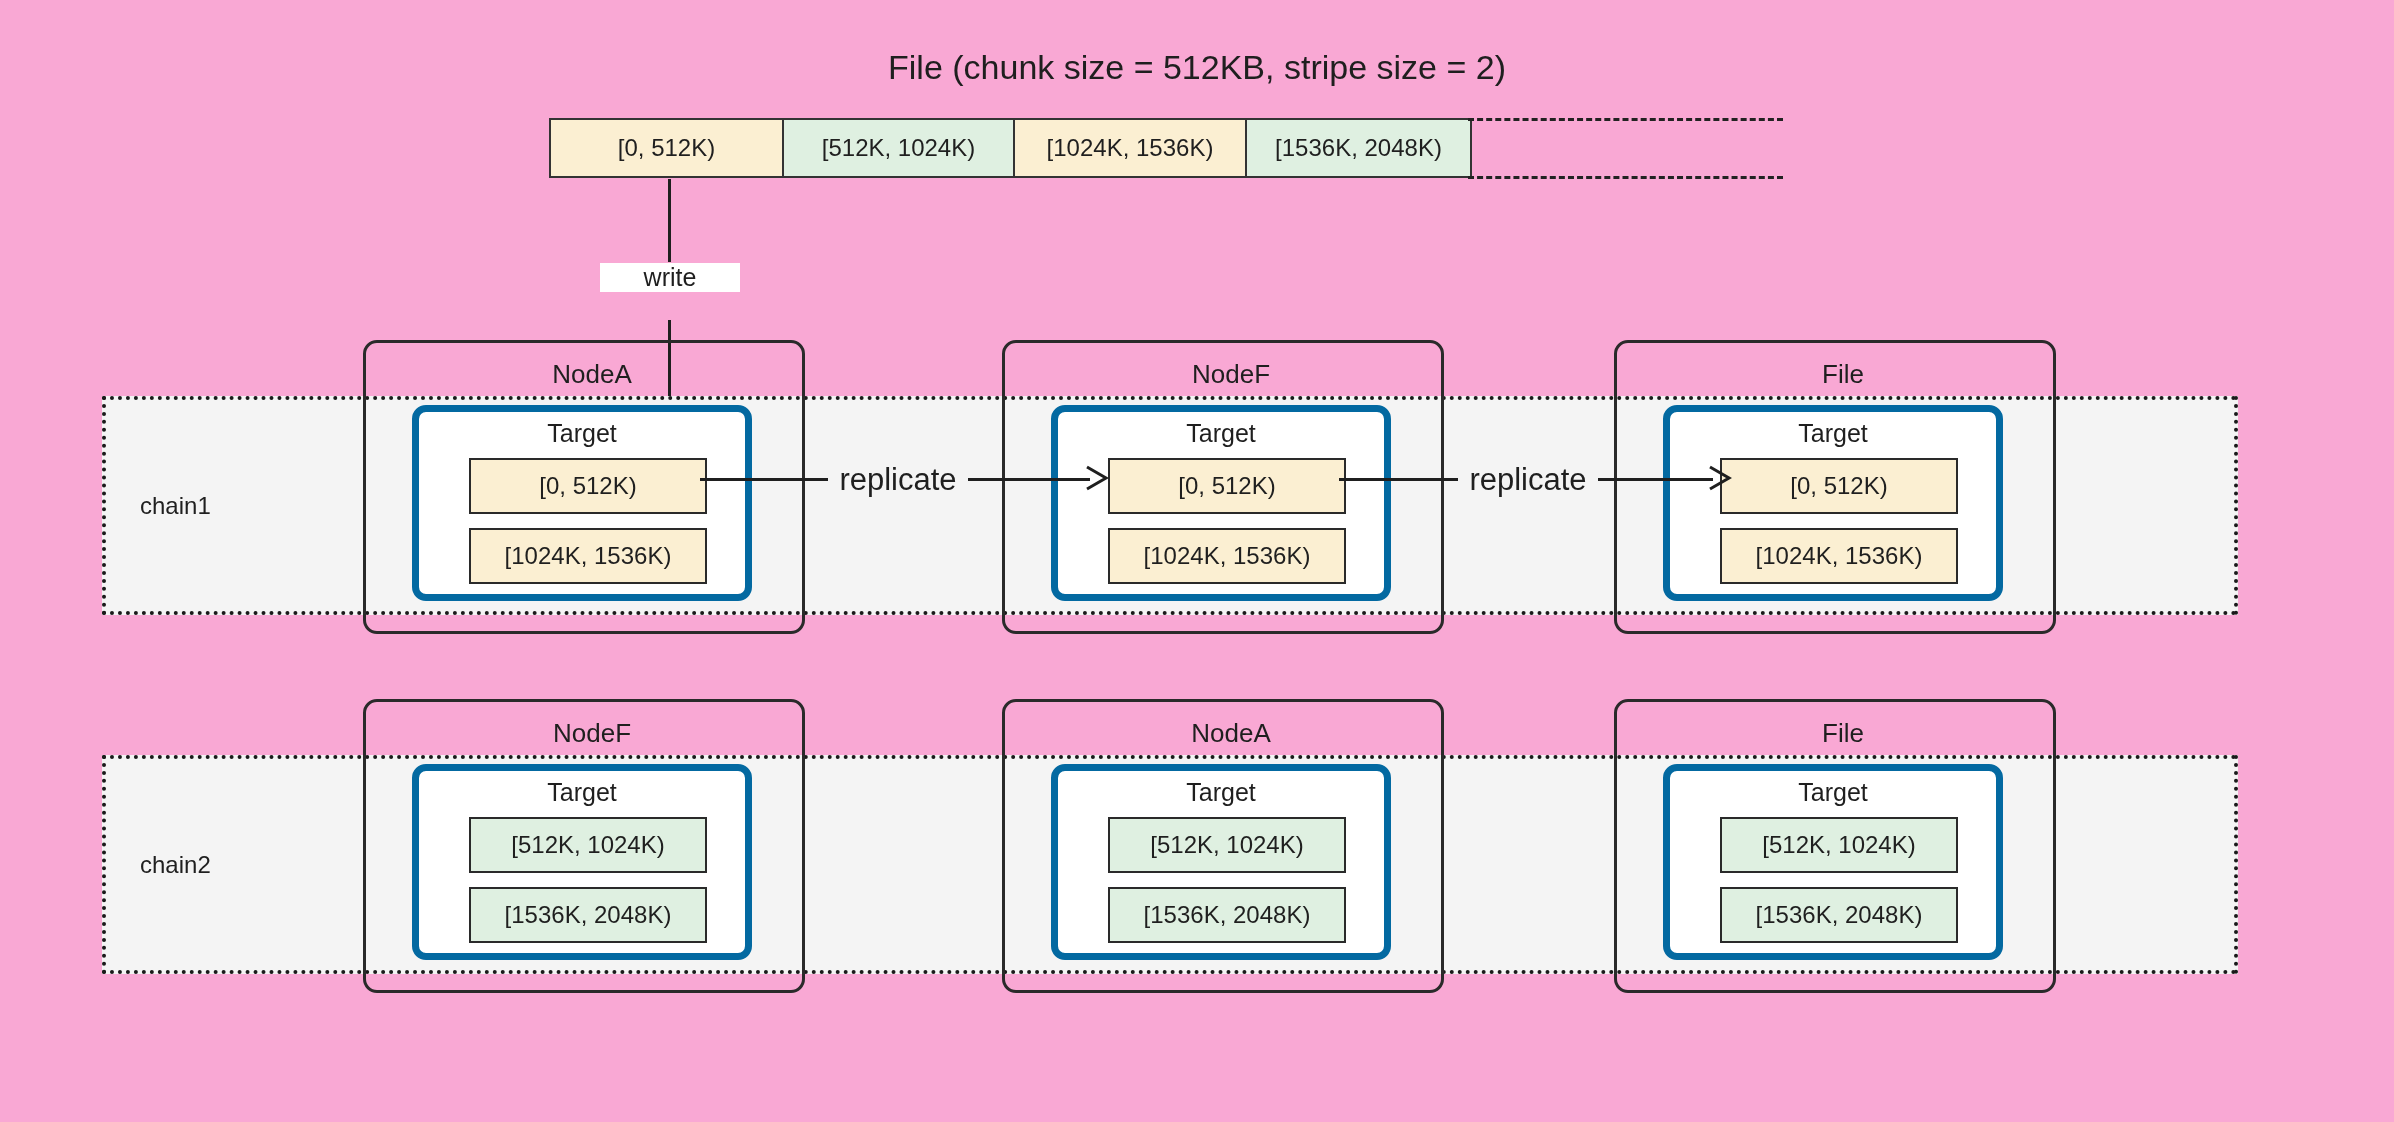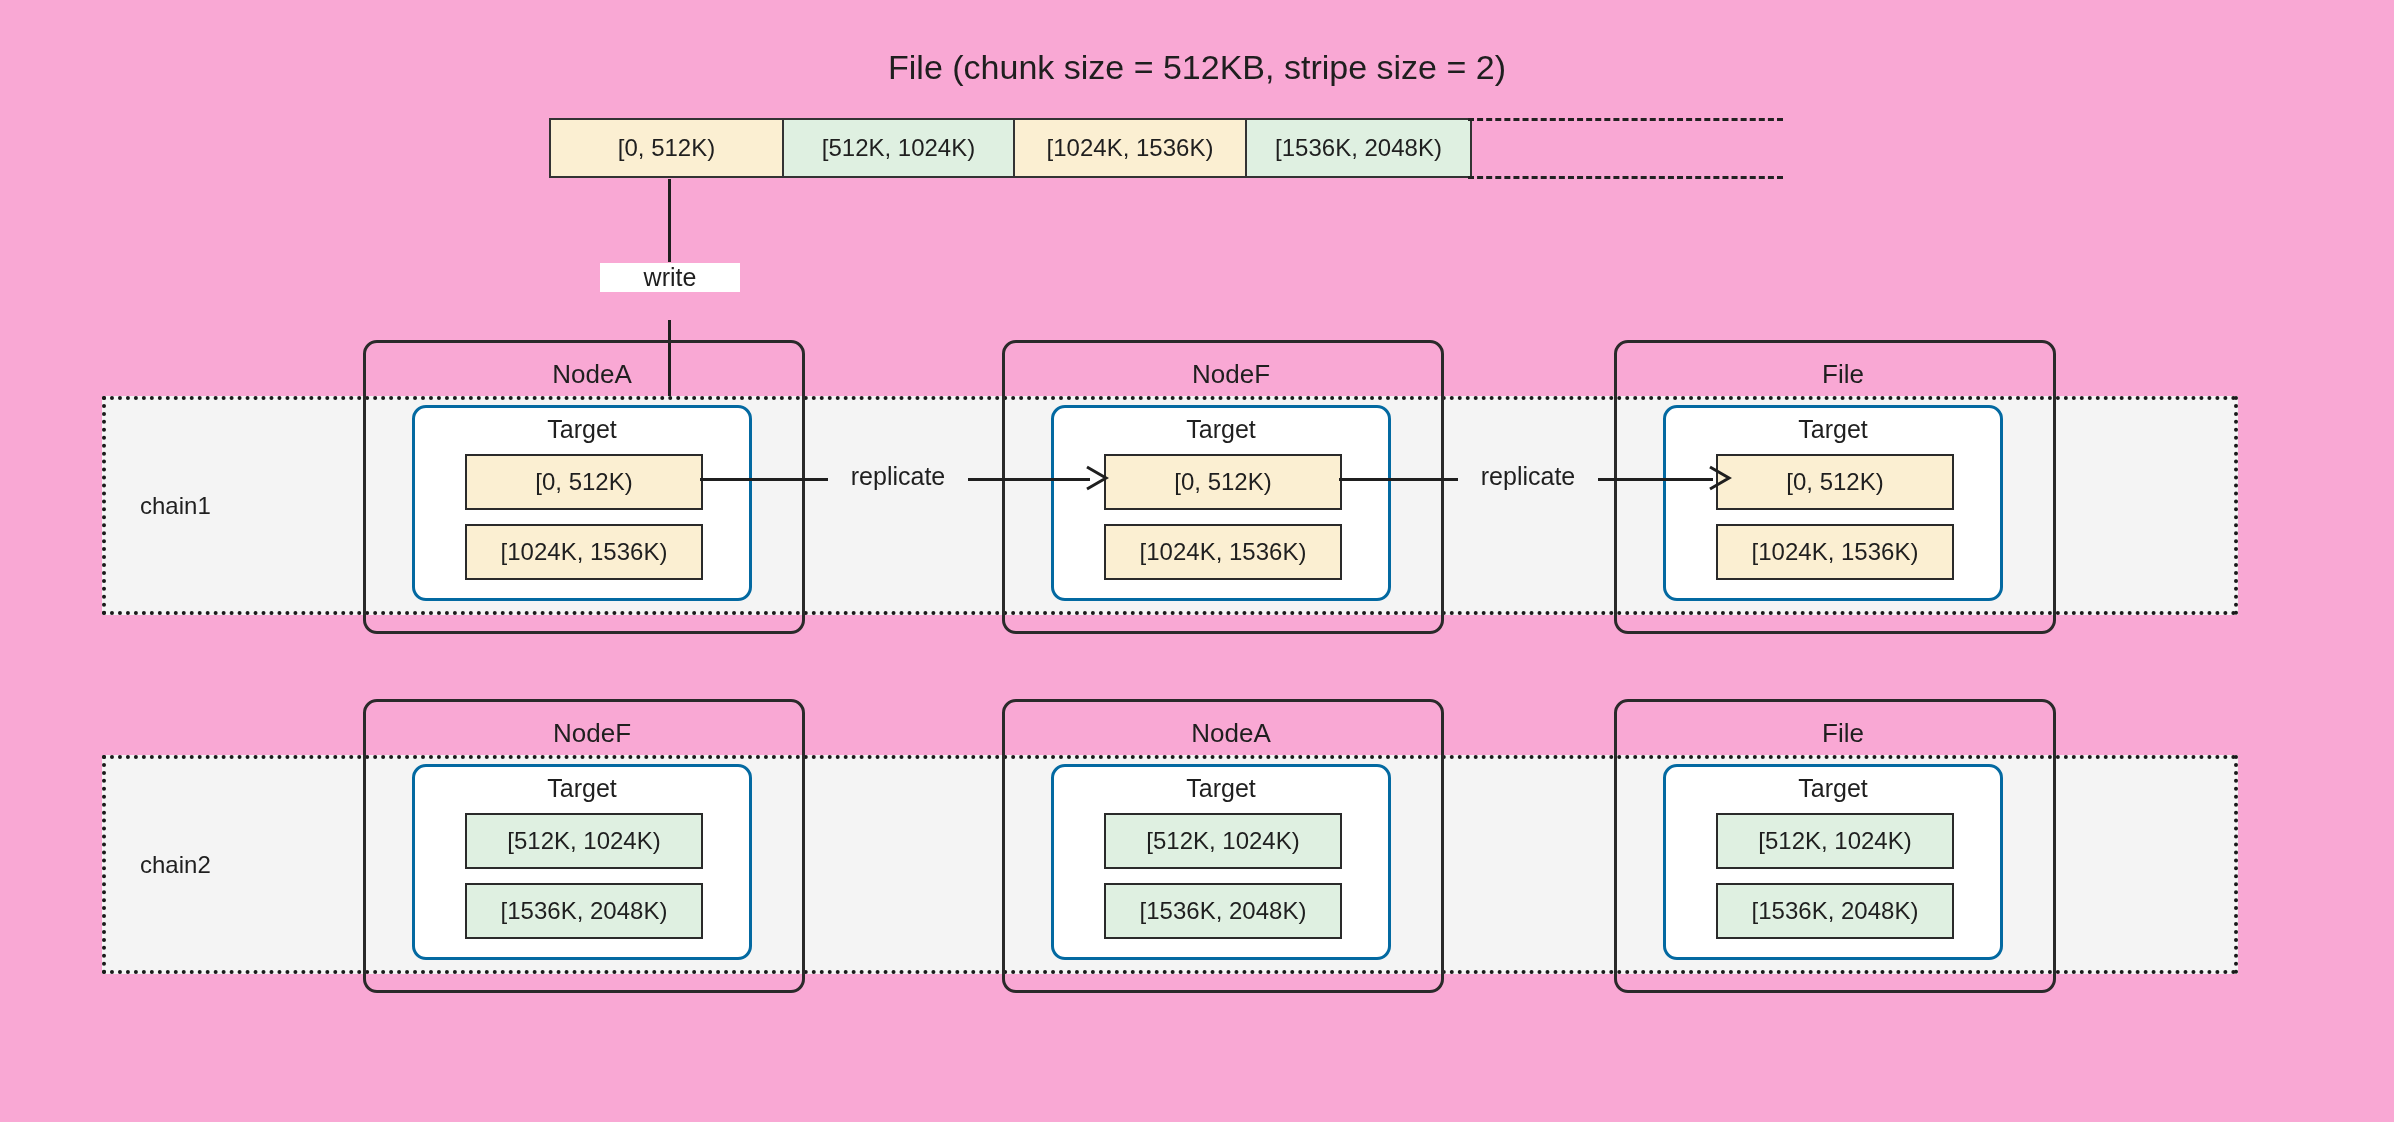"Target" .target-box { border: 3px solid #0369a1 -> 7px solid #0369a1 }
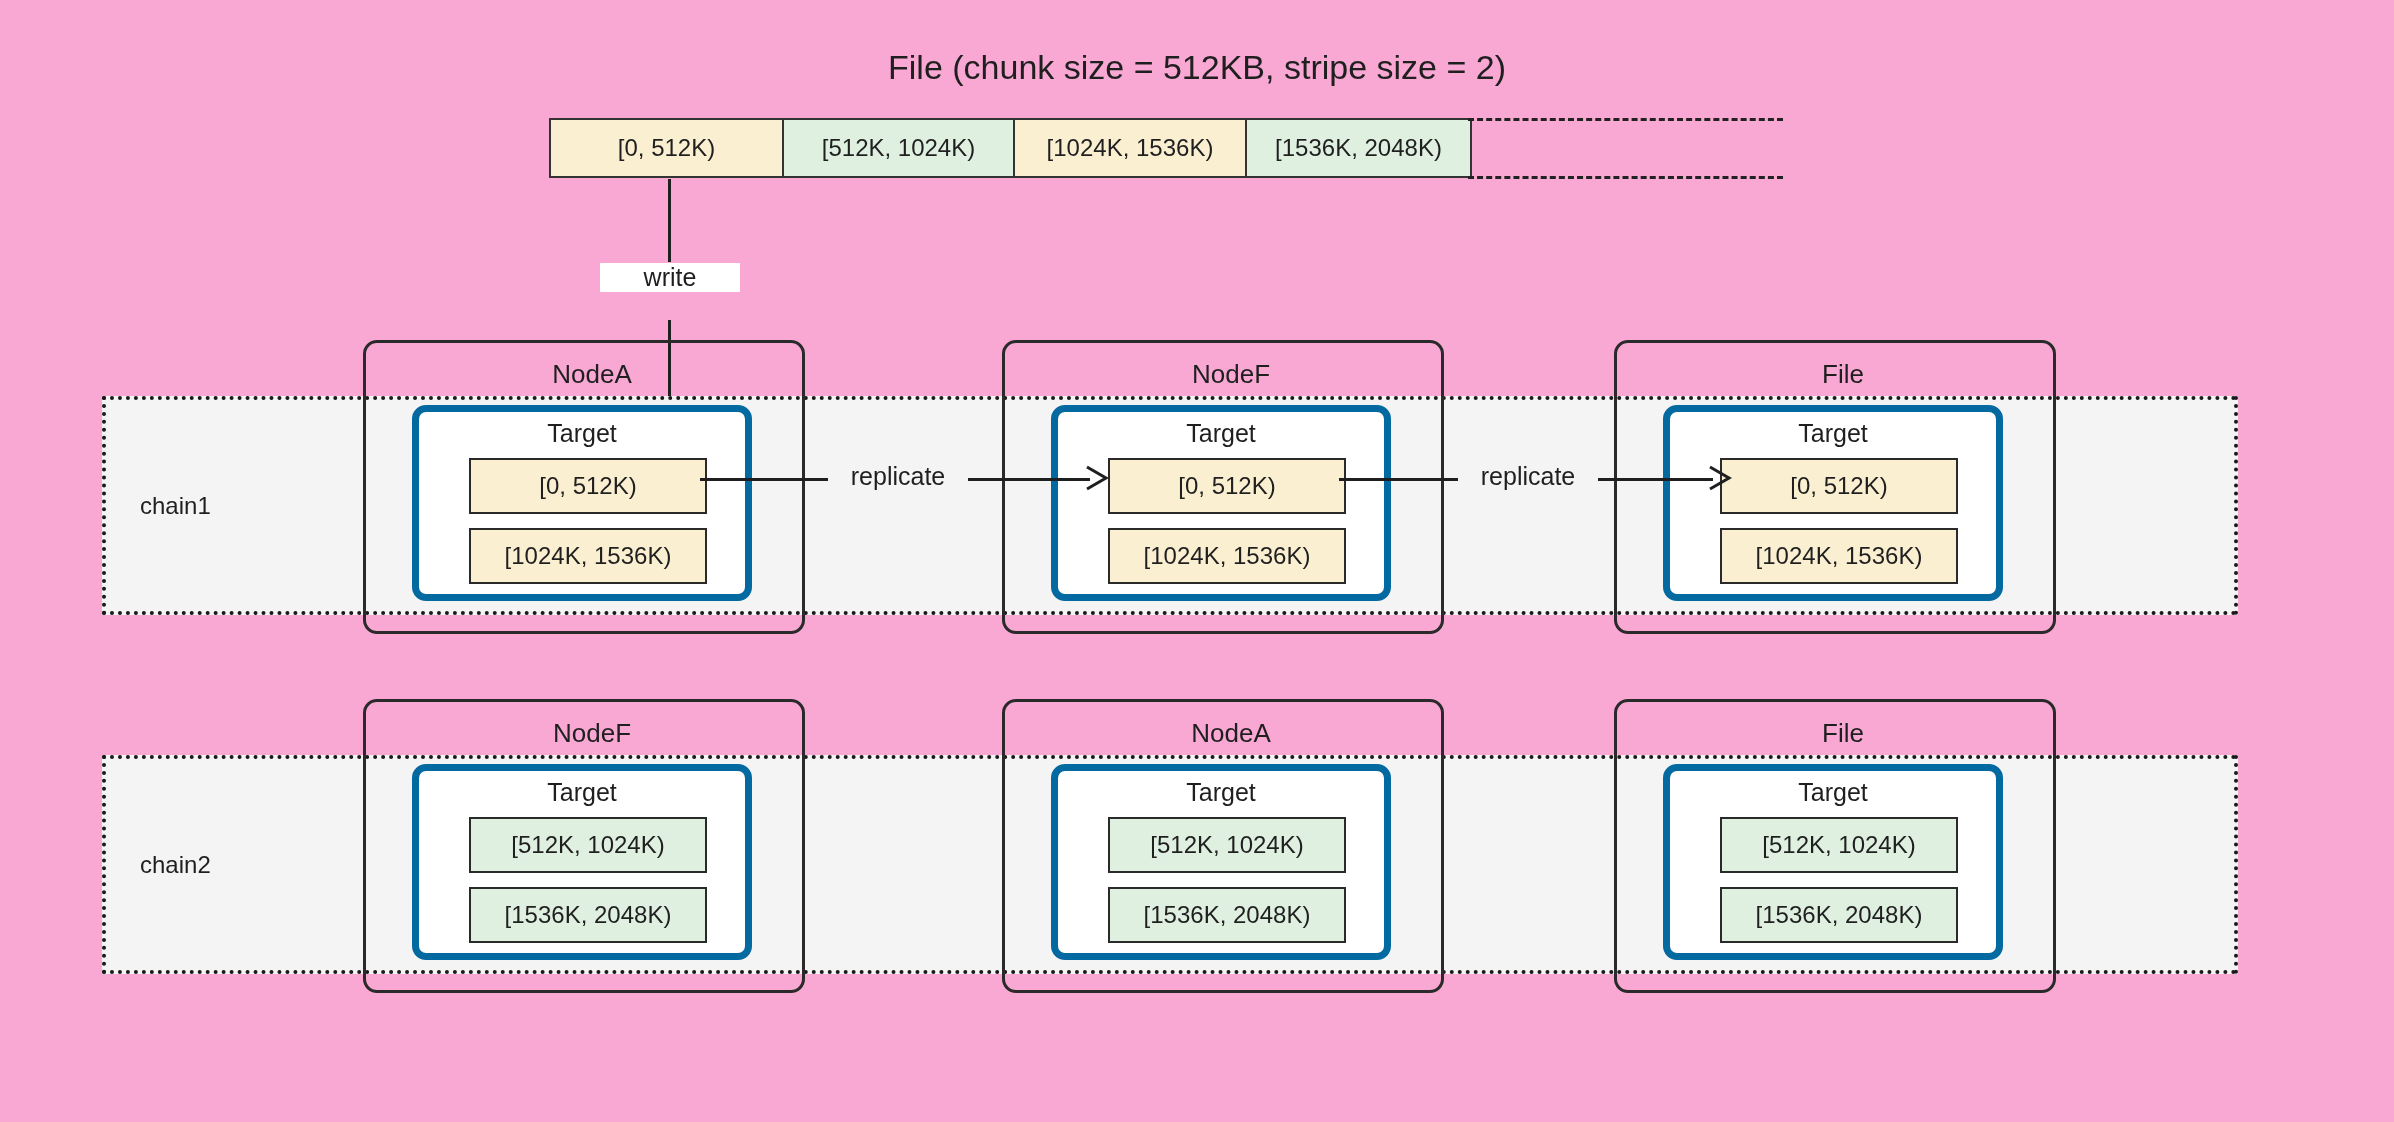"replicate" .rep-label { font-size: 25px -> 31px }
